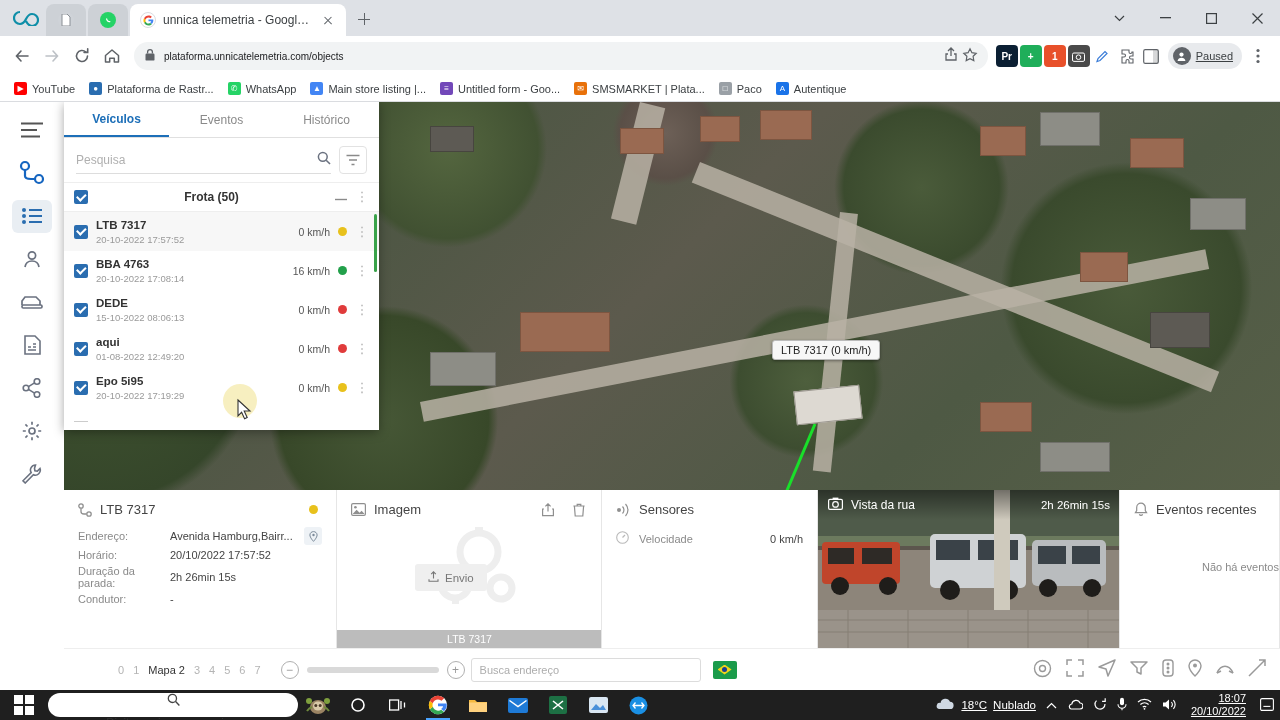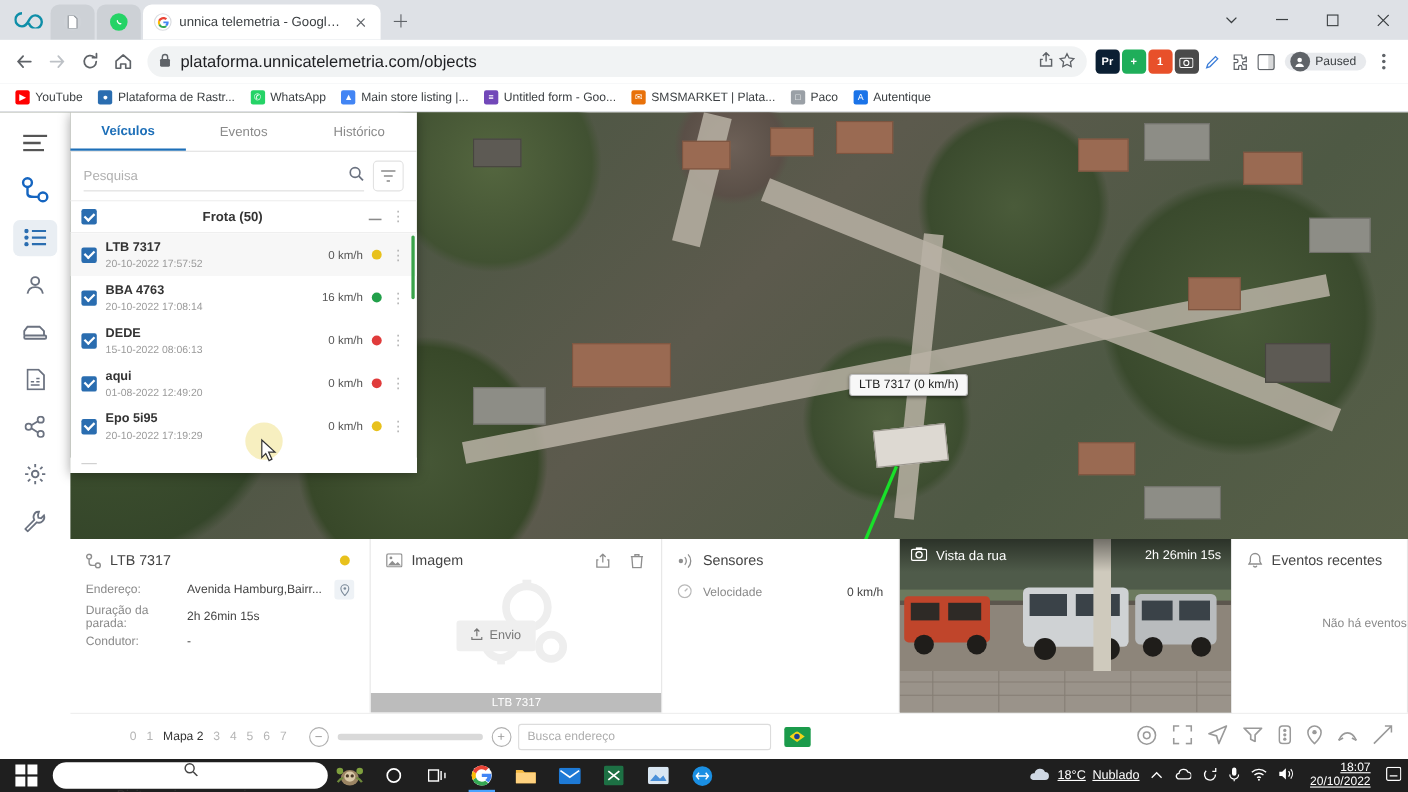"plataforma.unnicatelemetria.com/objects" .omnibox .url { font-size: 15px -> 10px }
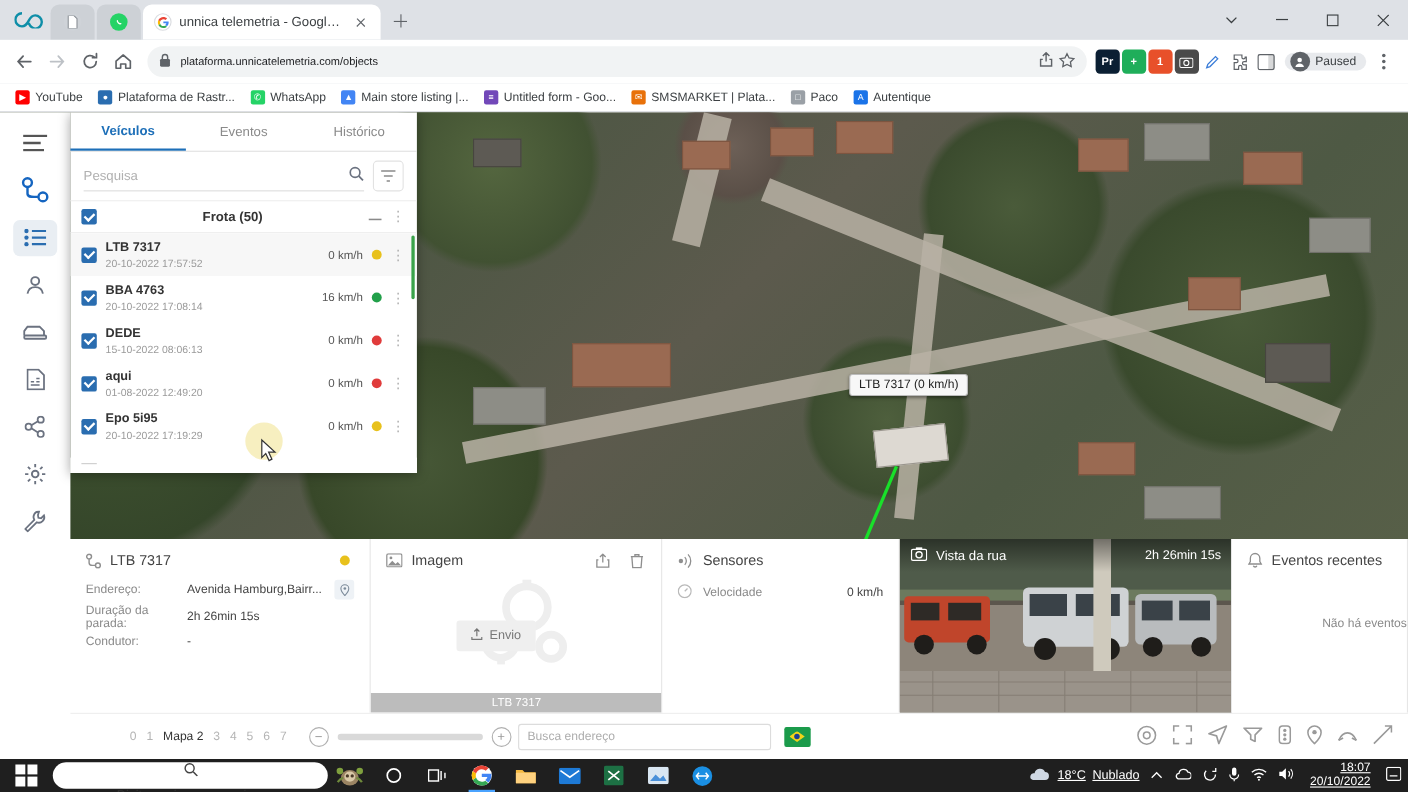"Paused" .profile-pill { height: 16px -> 26px; text-decoration: none -> underline }
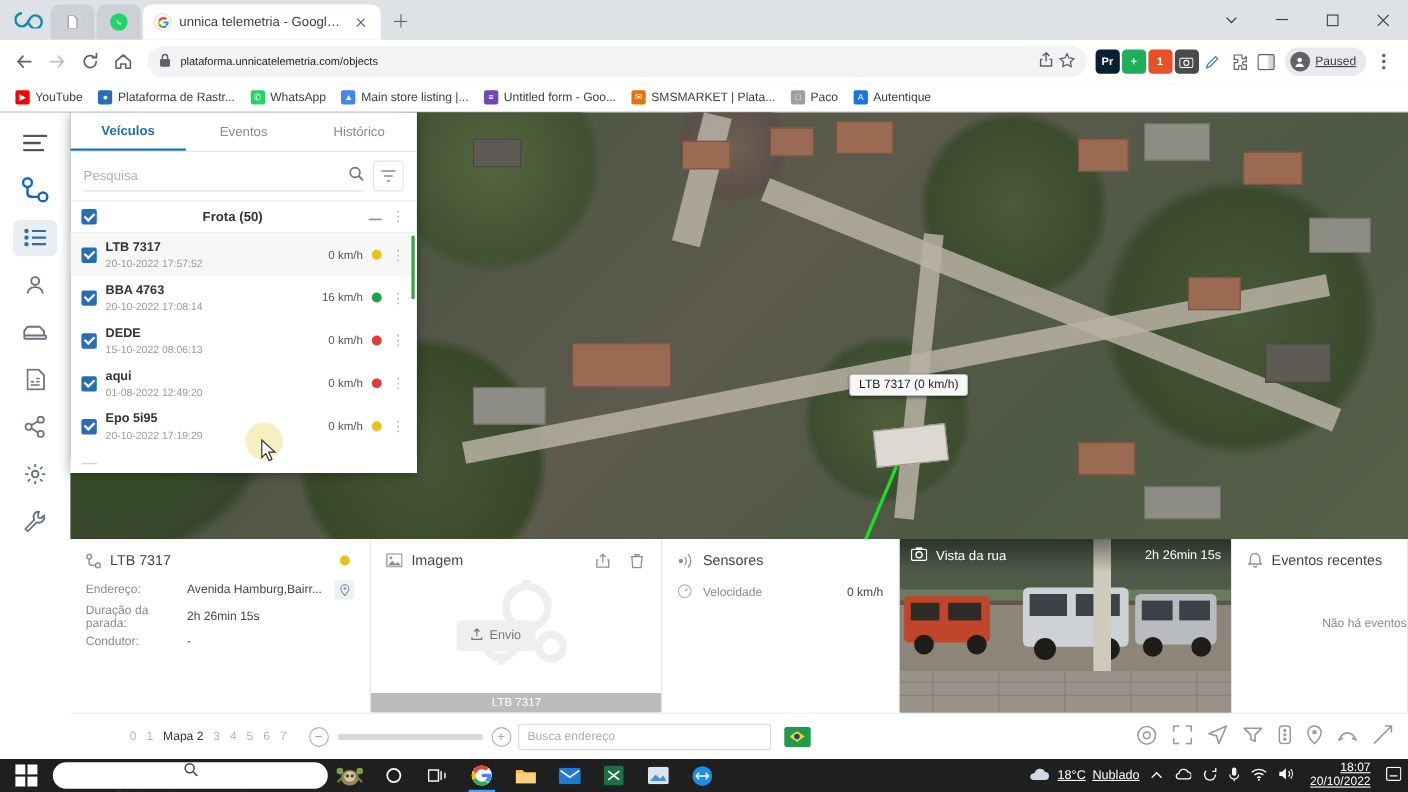"Horário:" div.kv { html: none -> <div> <span>Horário:</span> <span>20/10/2022 17:57:52</span> </div> }
